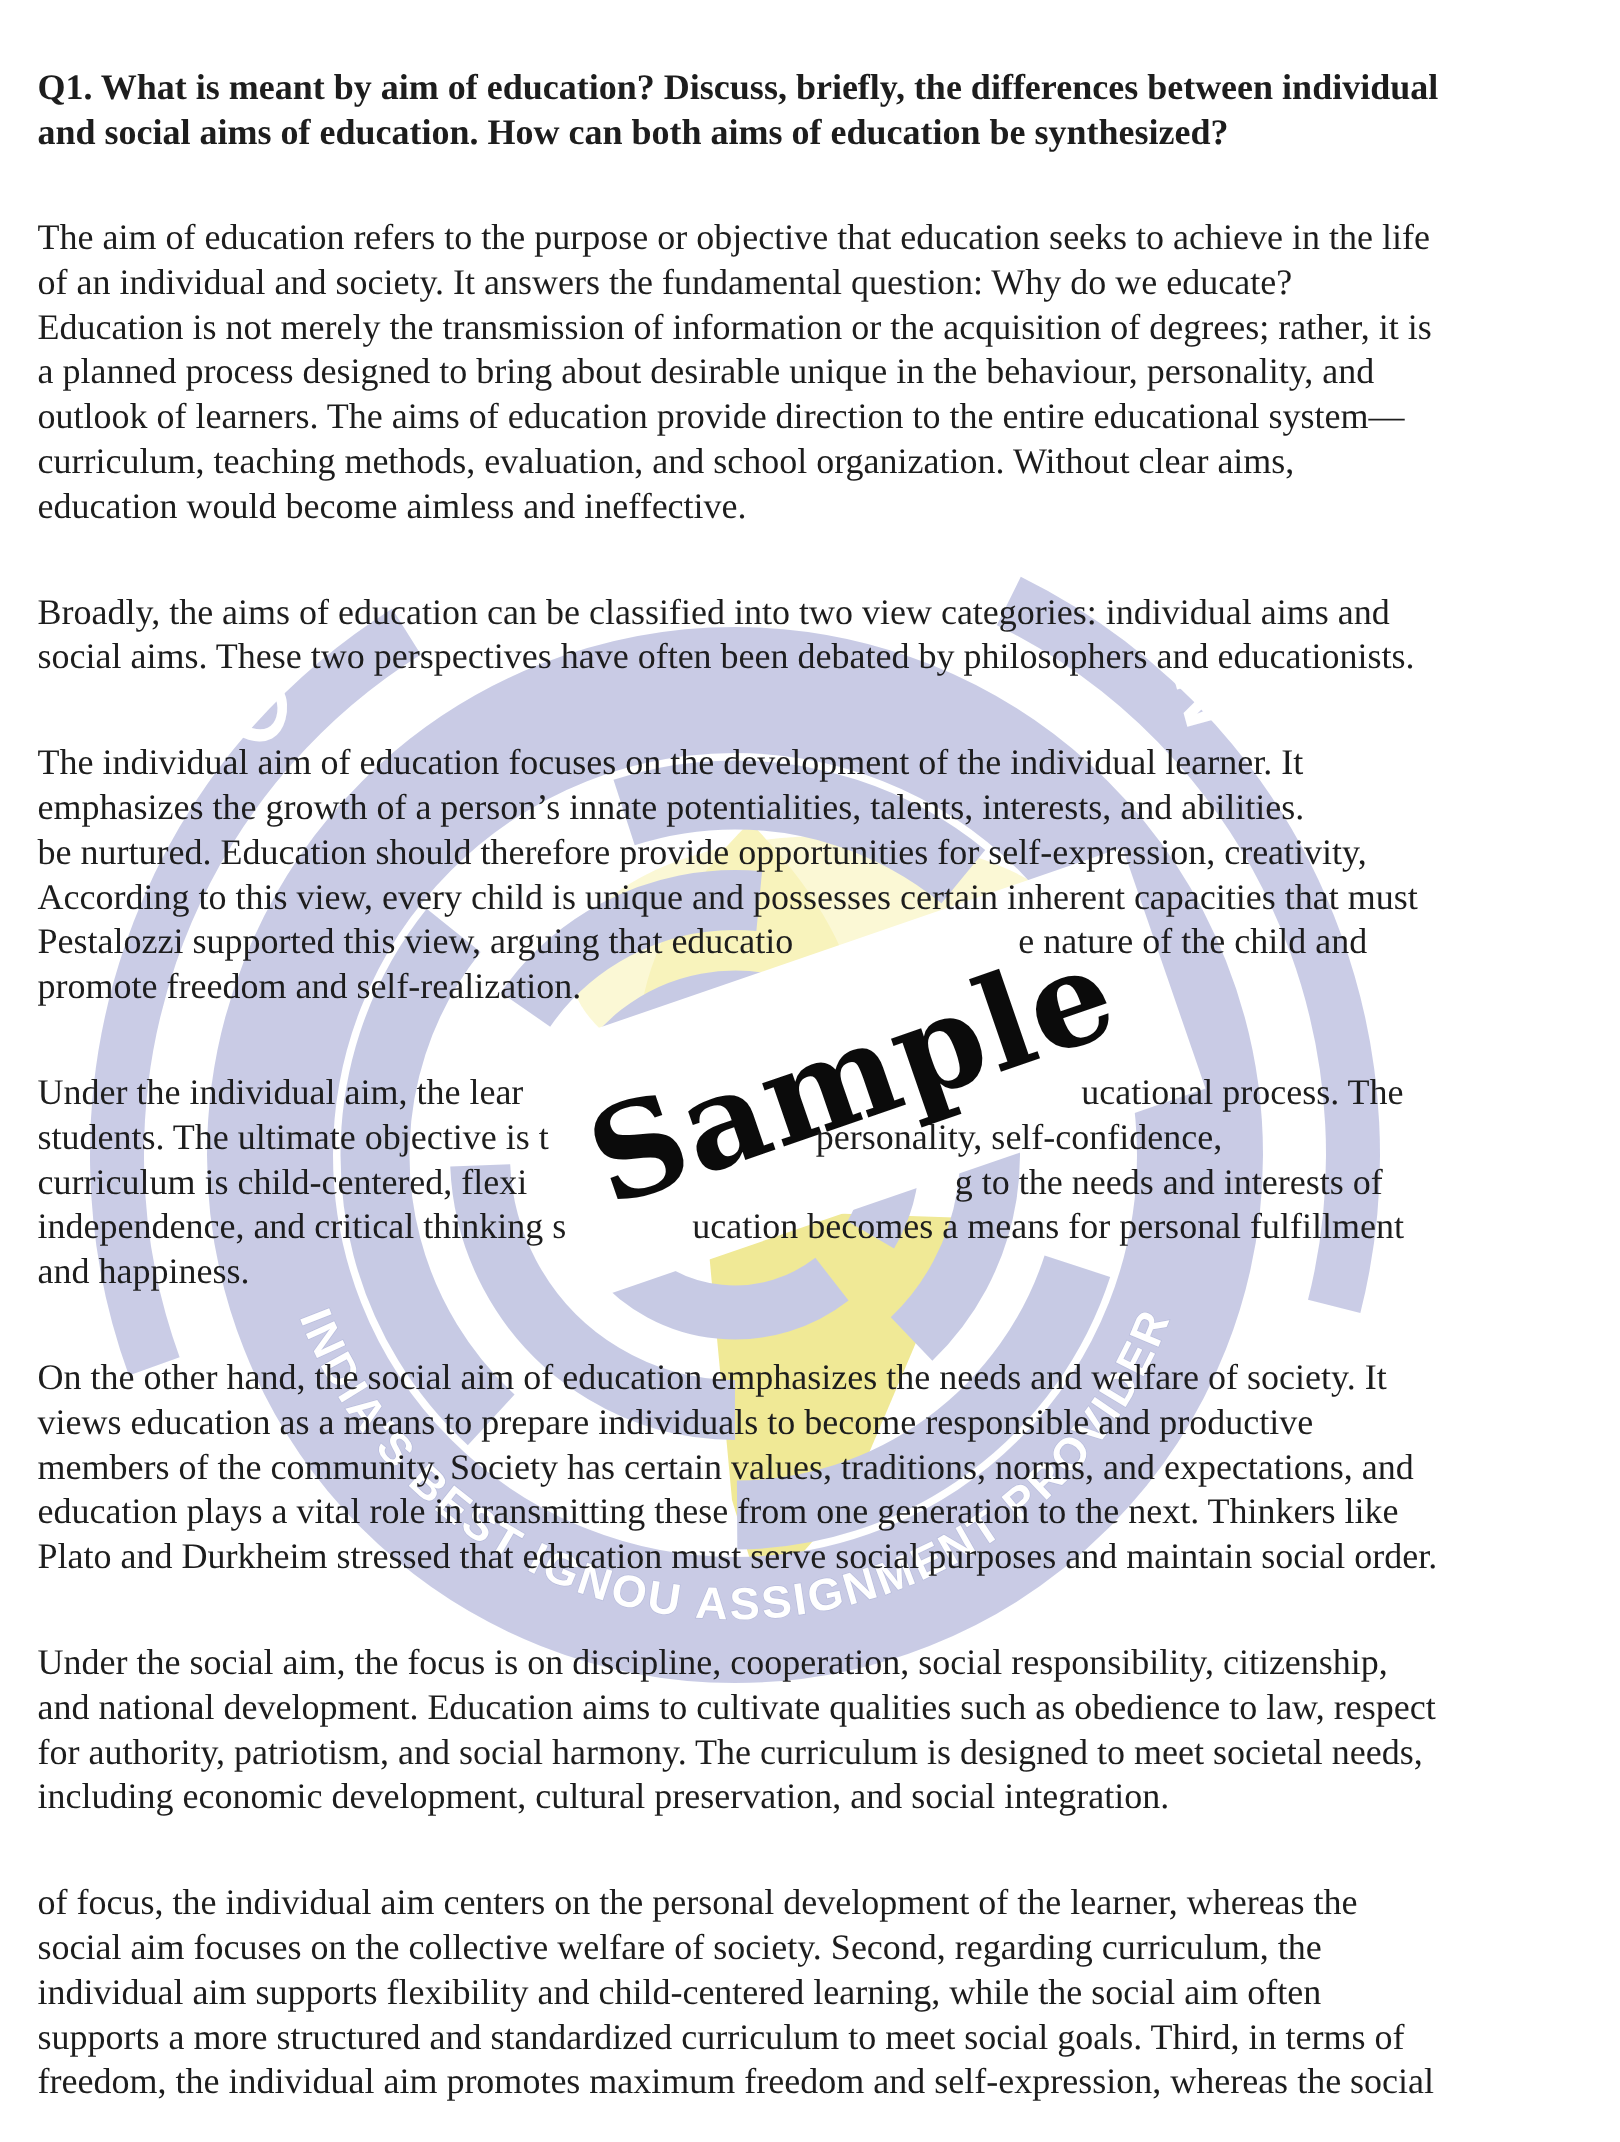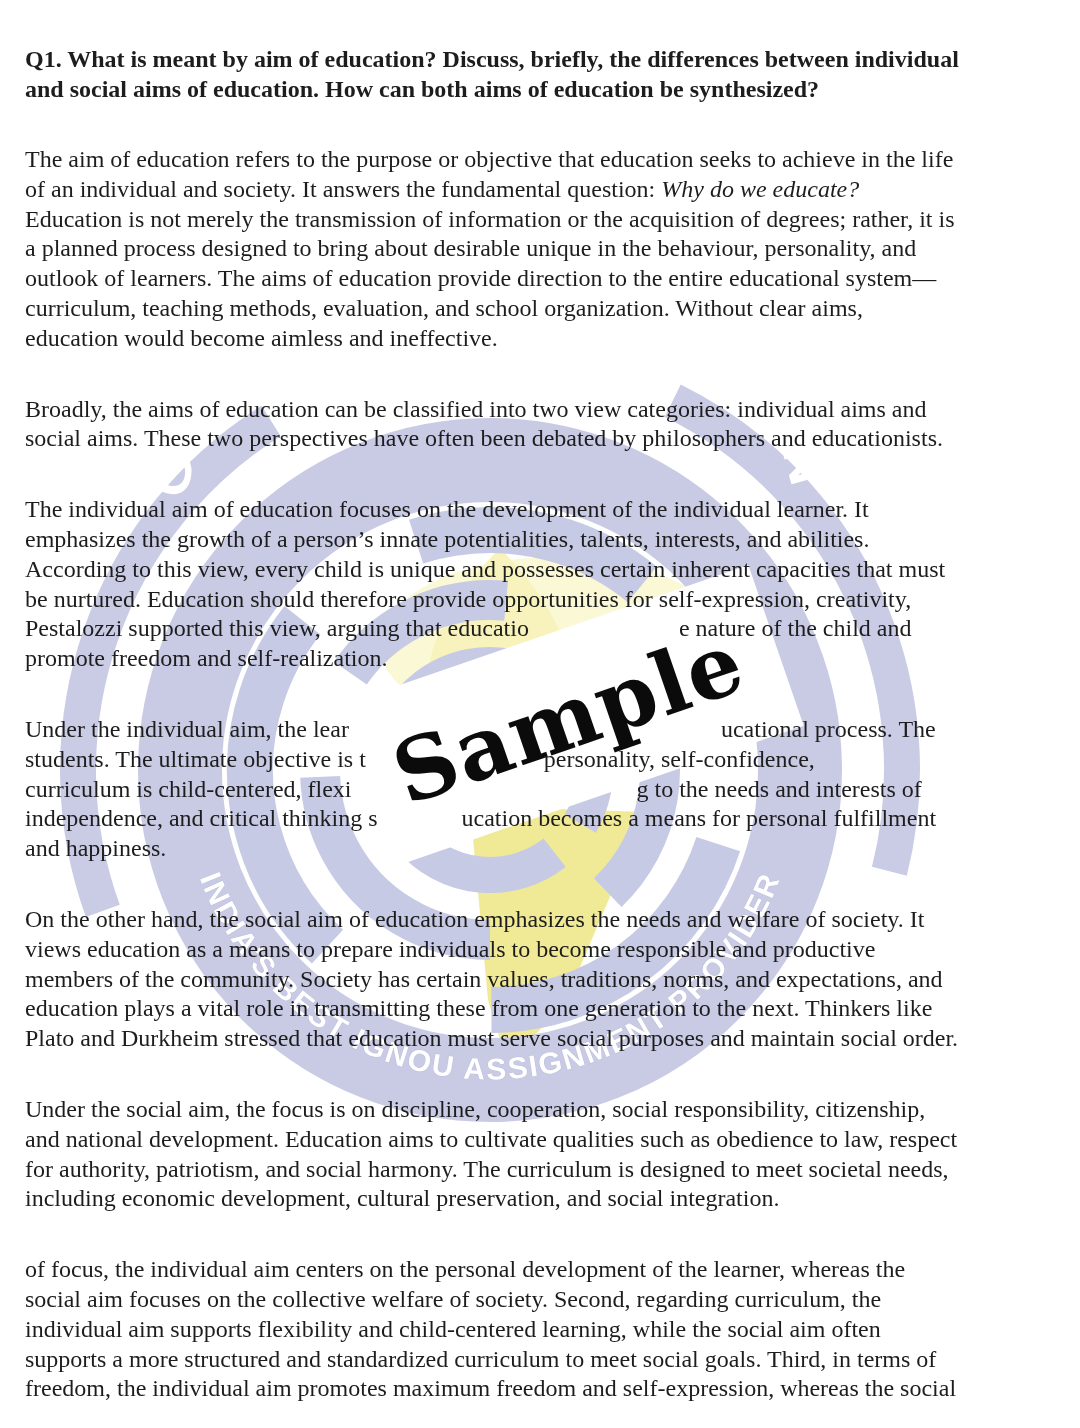"Why do we educate?" .line .i { font-style: italic -> none }
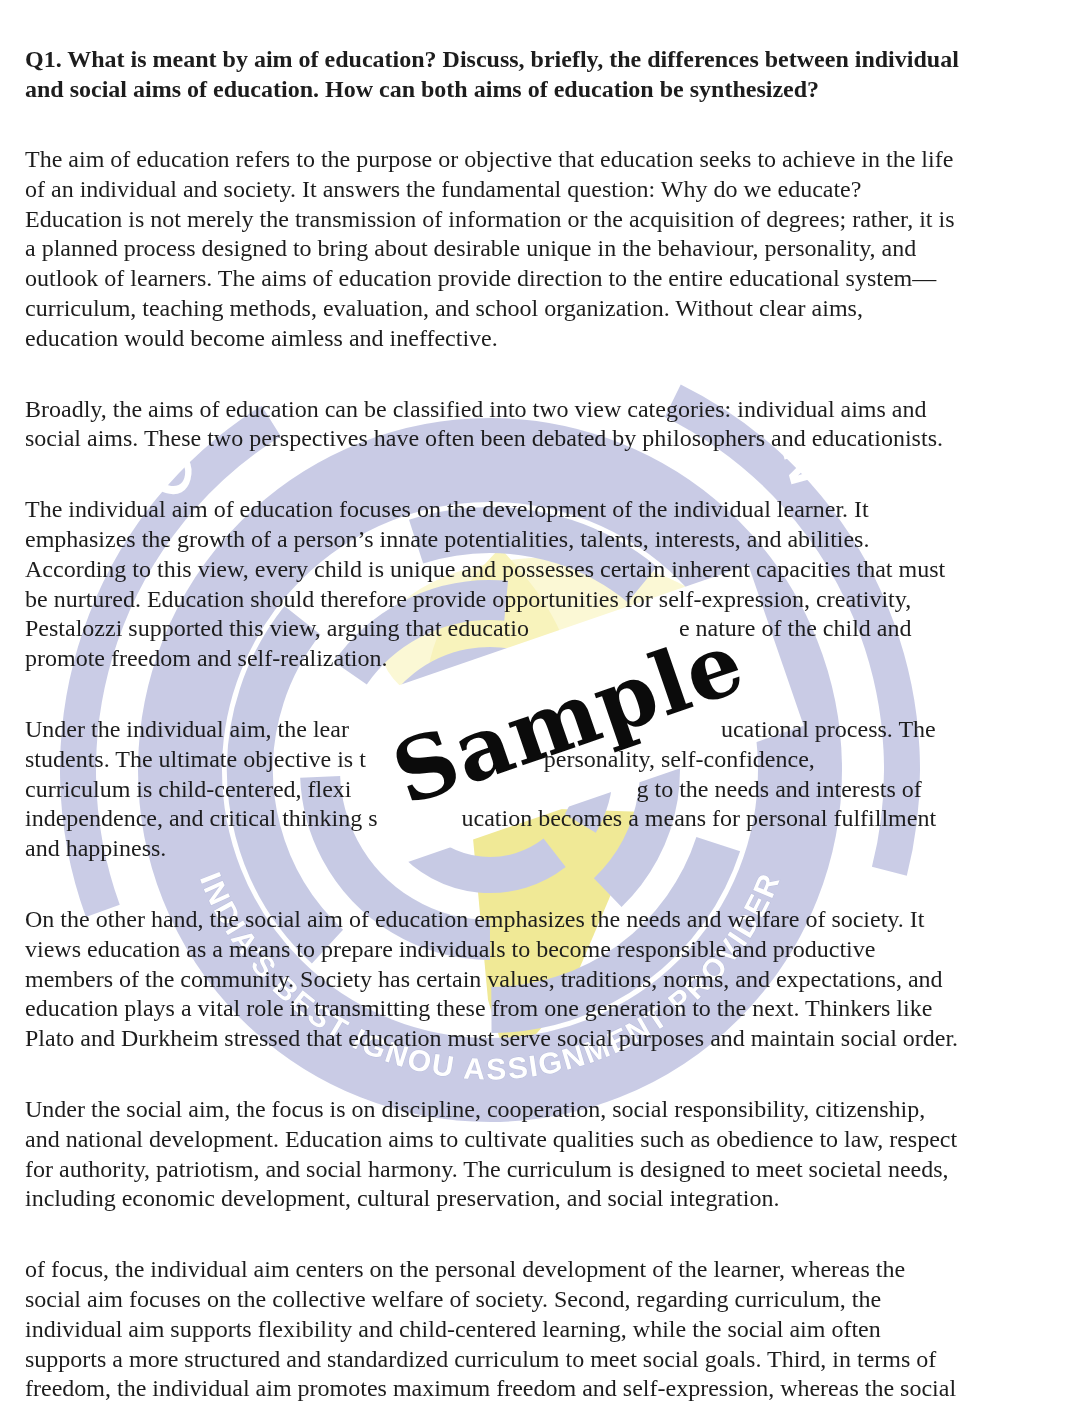"According to this view, every" div.line { order: before "be nurtured. Education should therefore" -> after "be nurtured. Education should therefore" }
